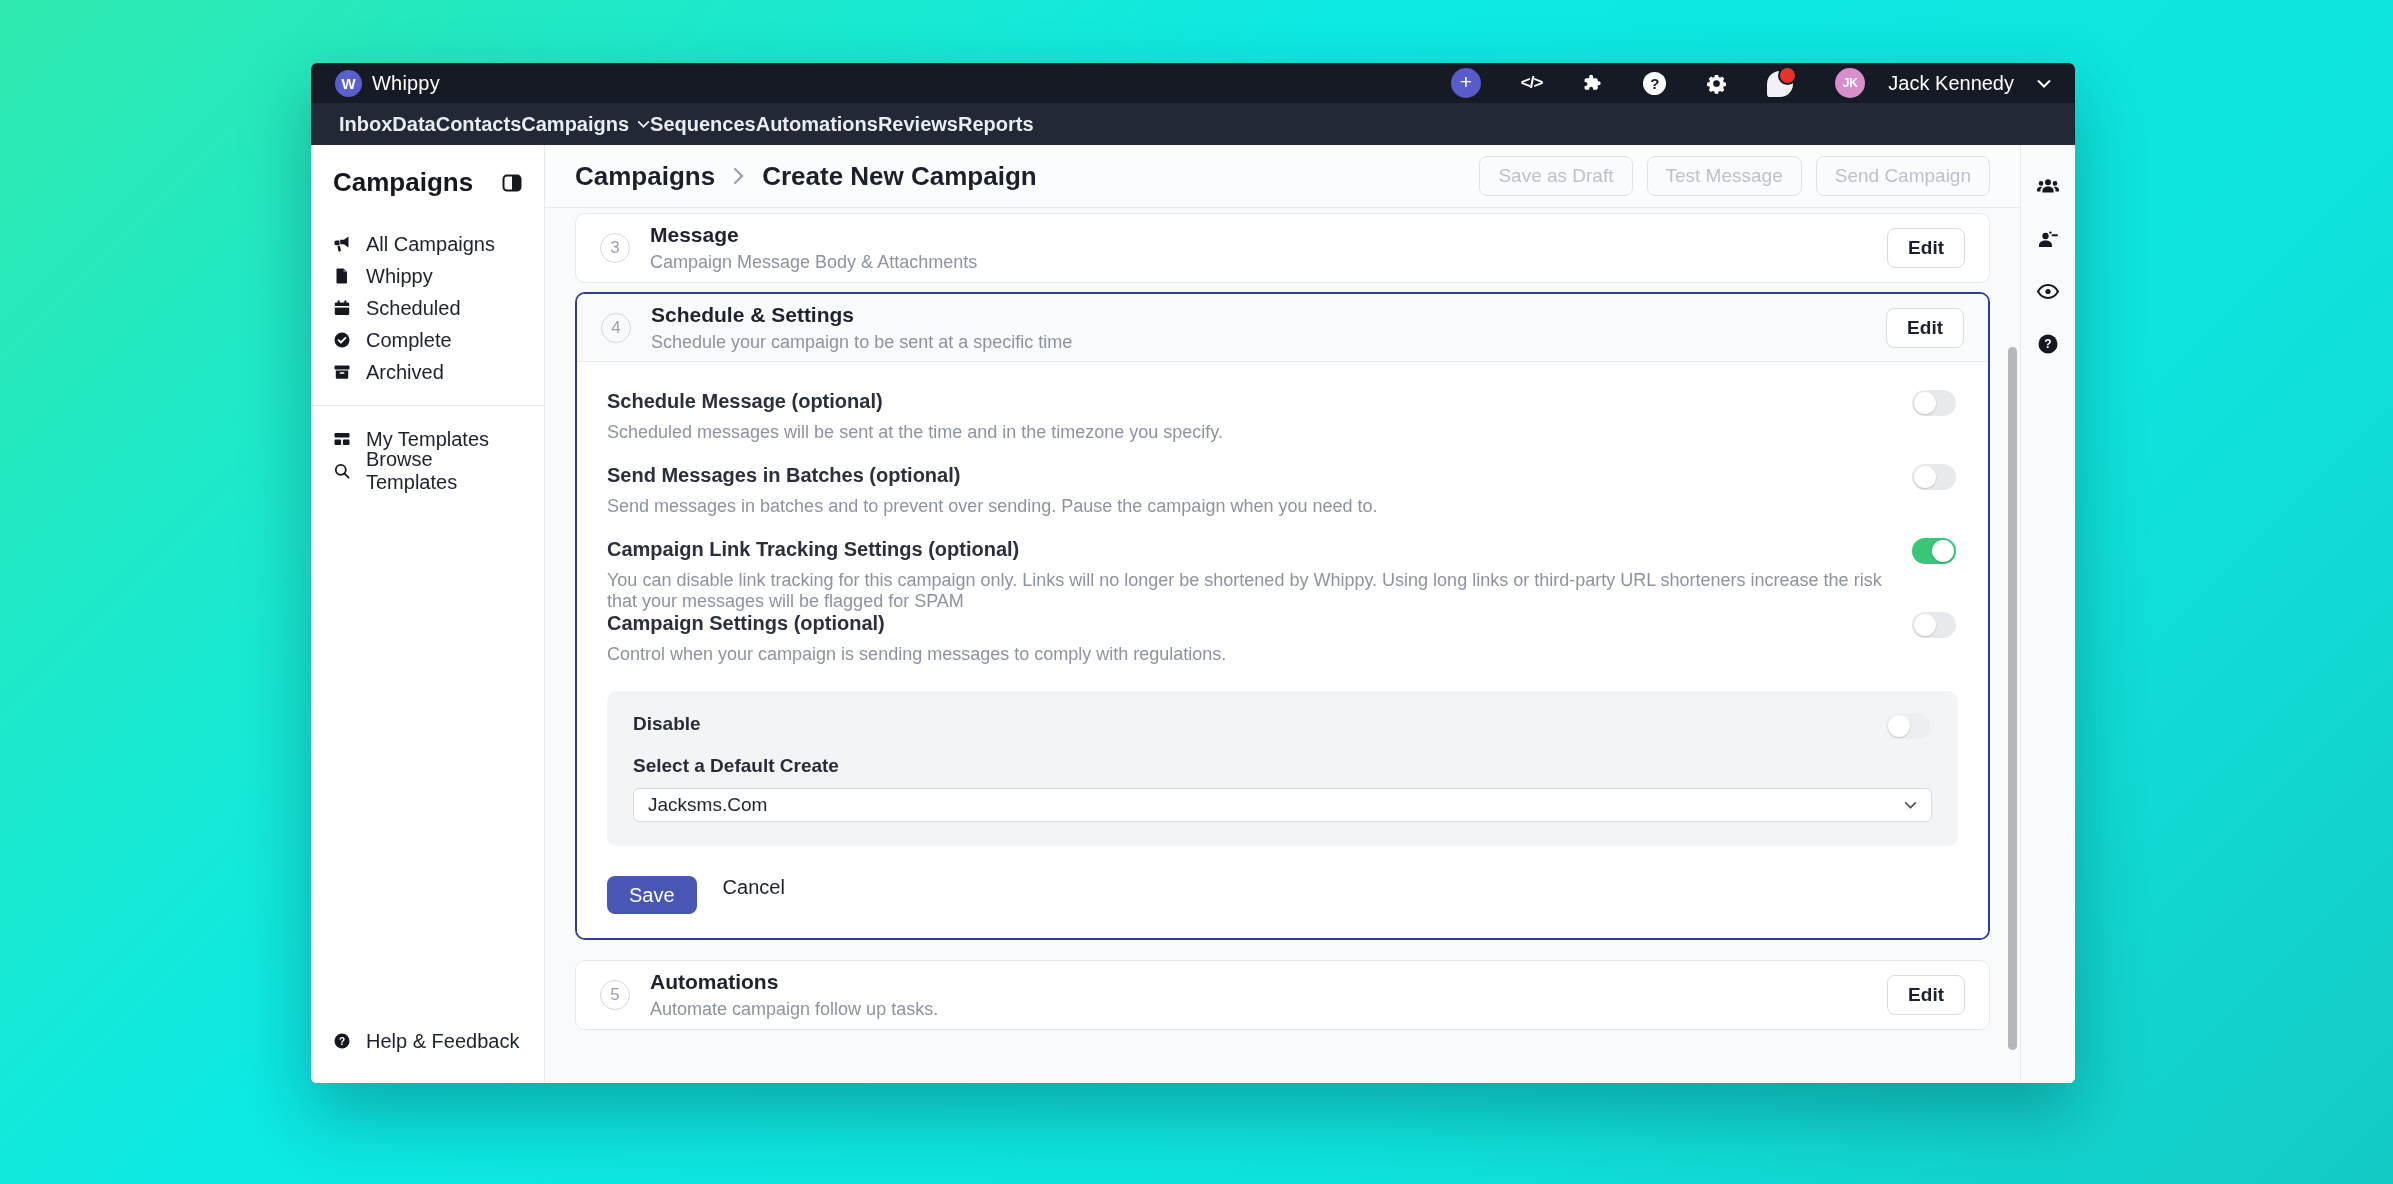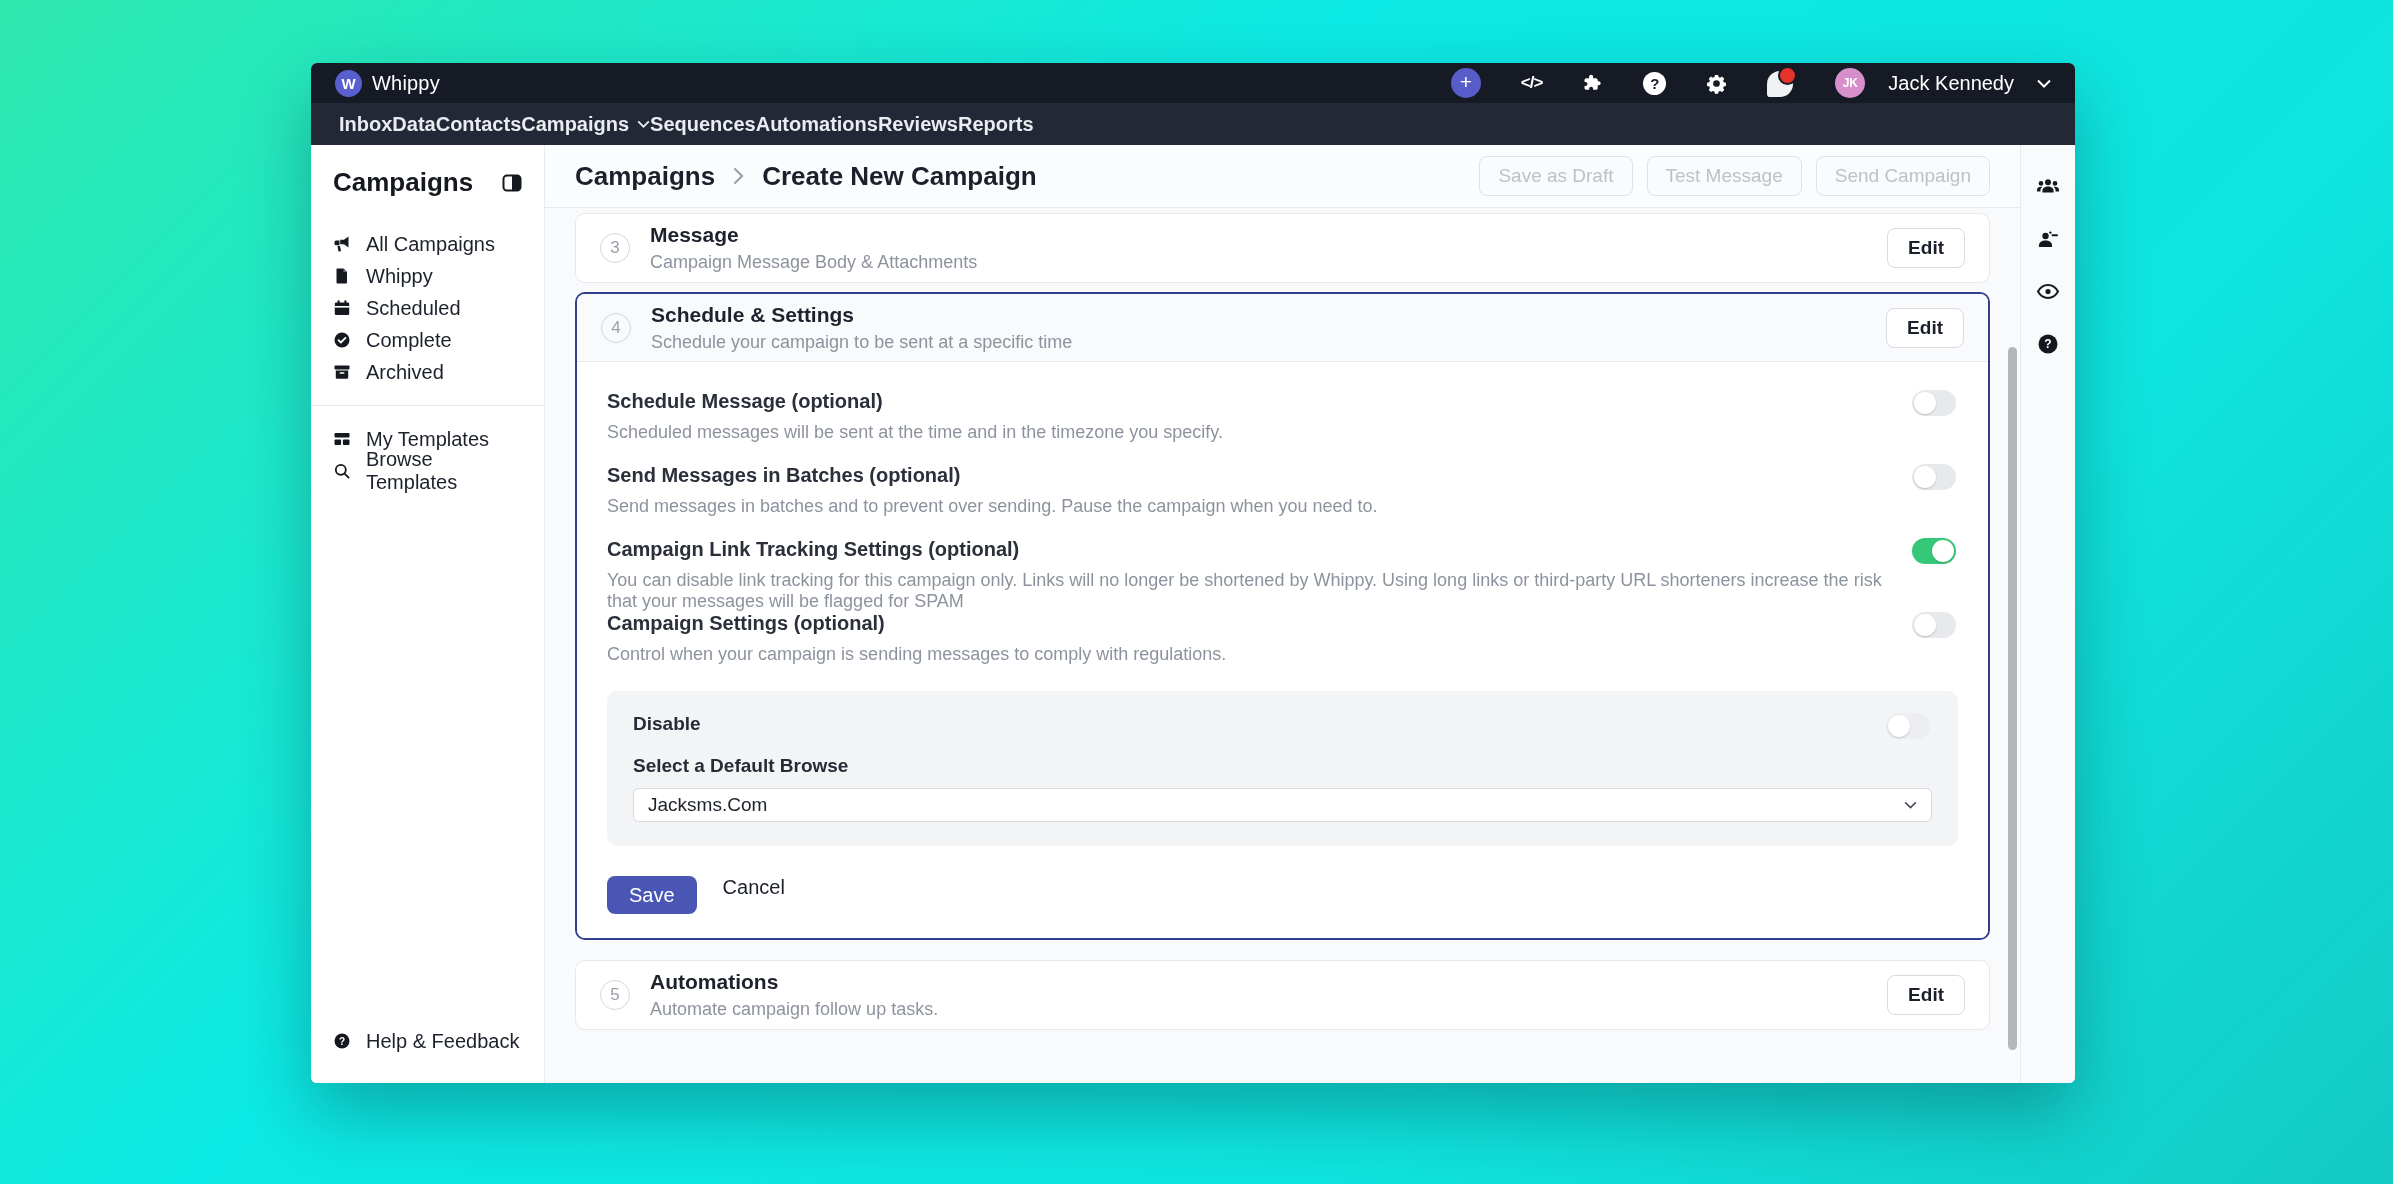"Select a Default Browse" div.domain-label { text: Browse -> Create }
